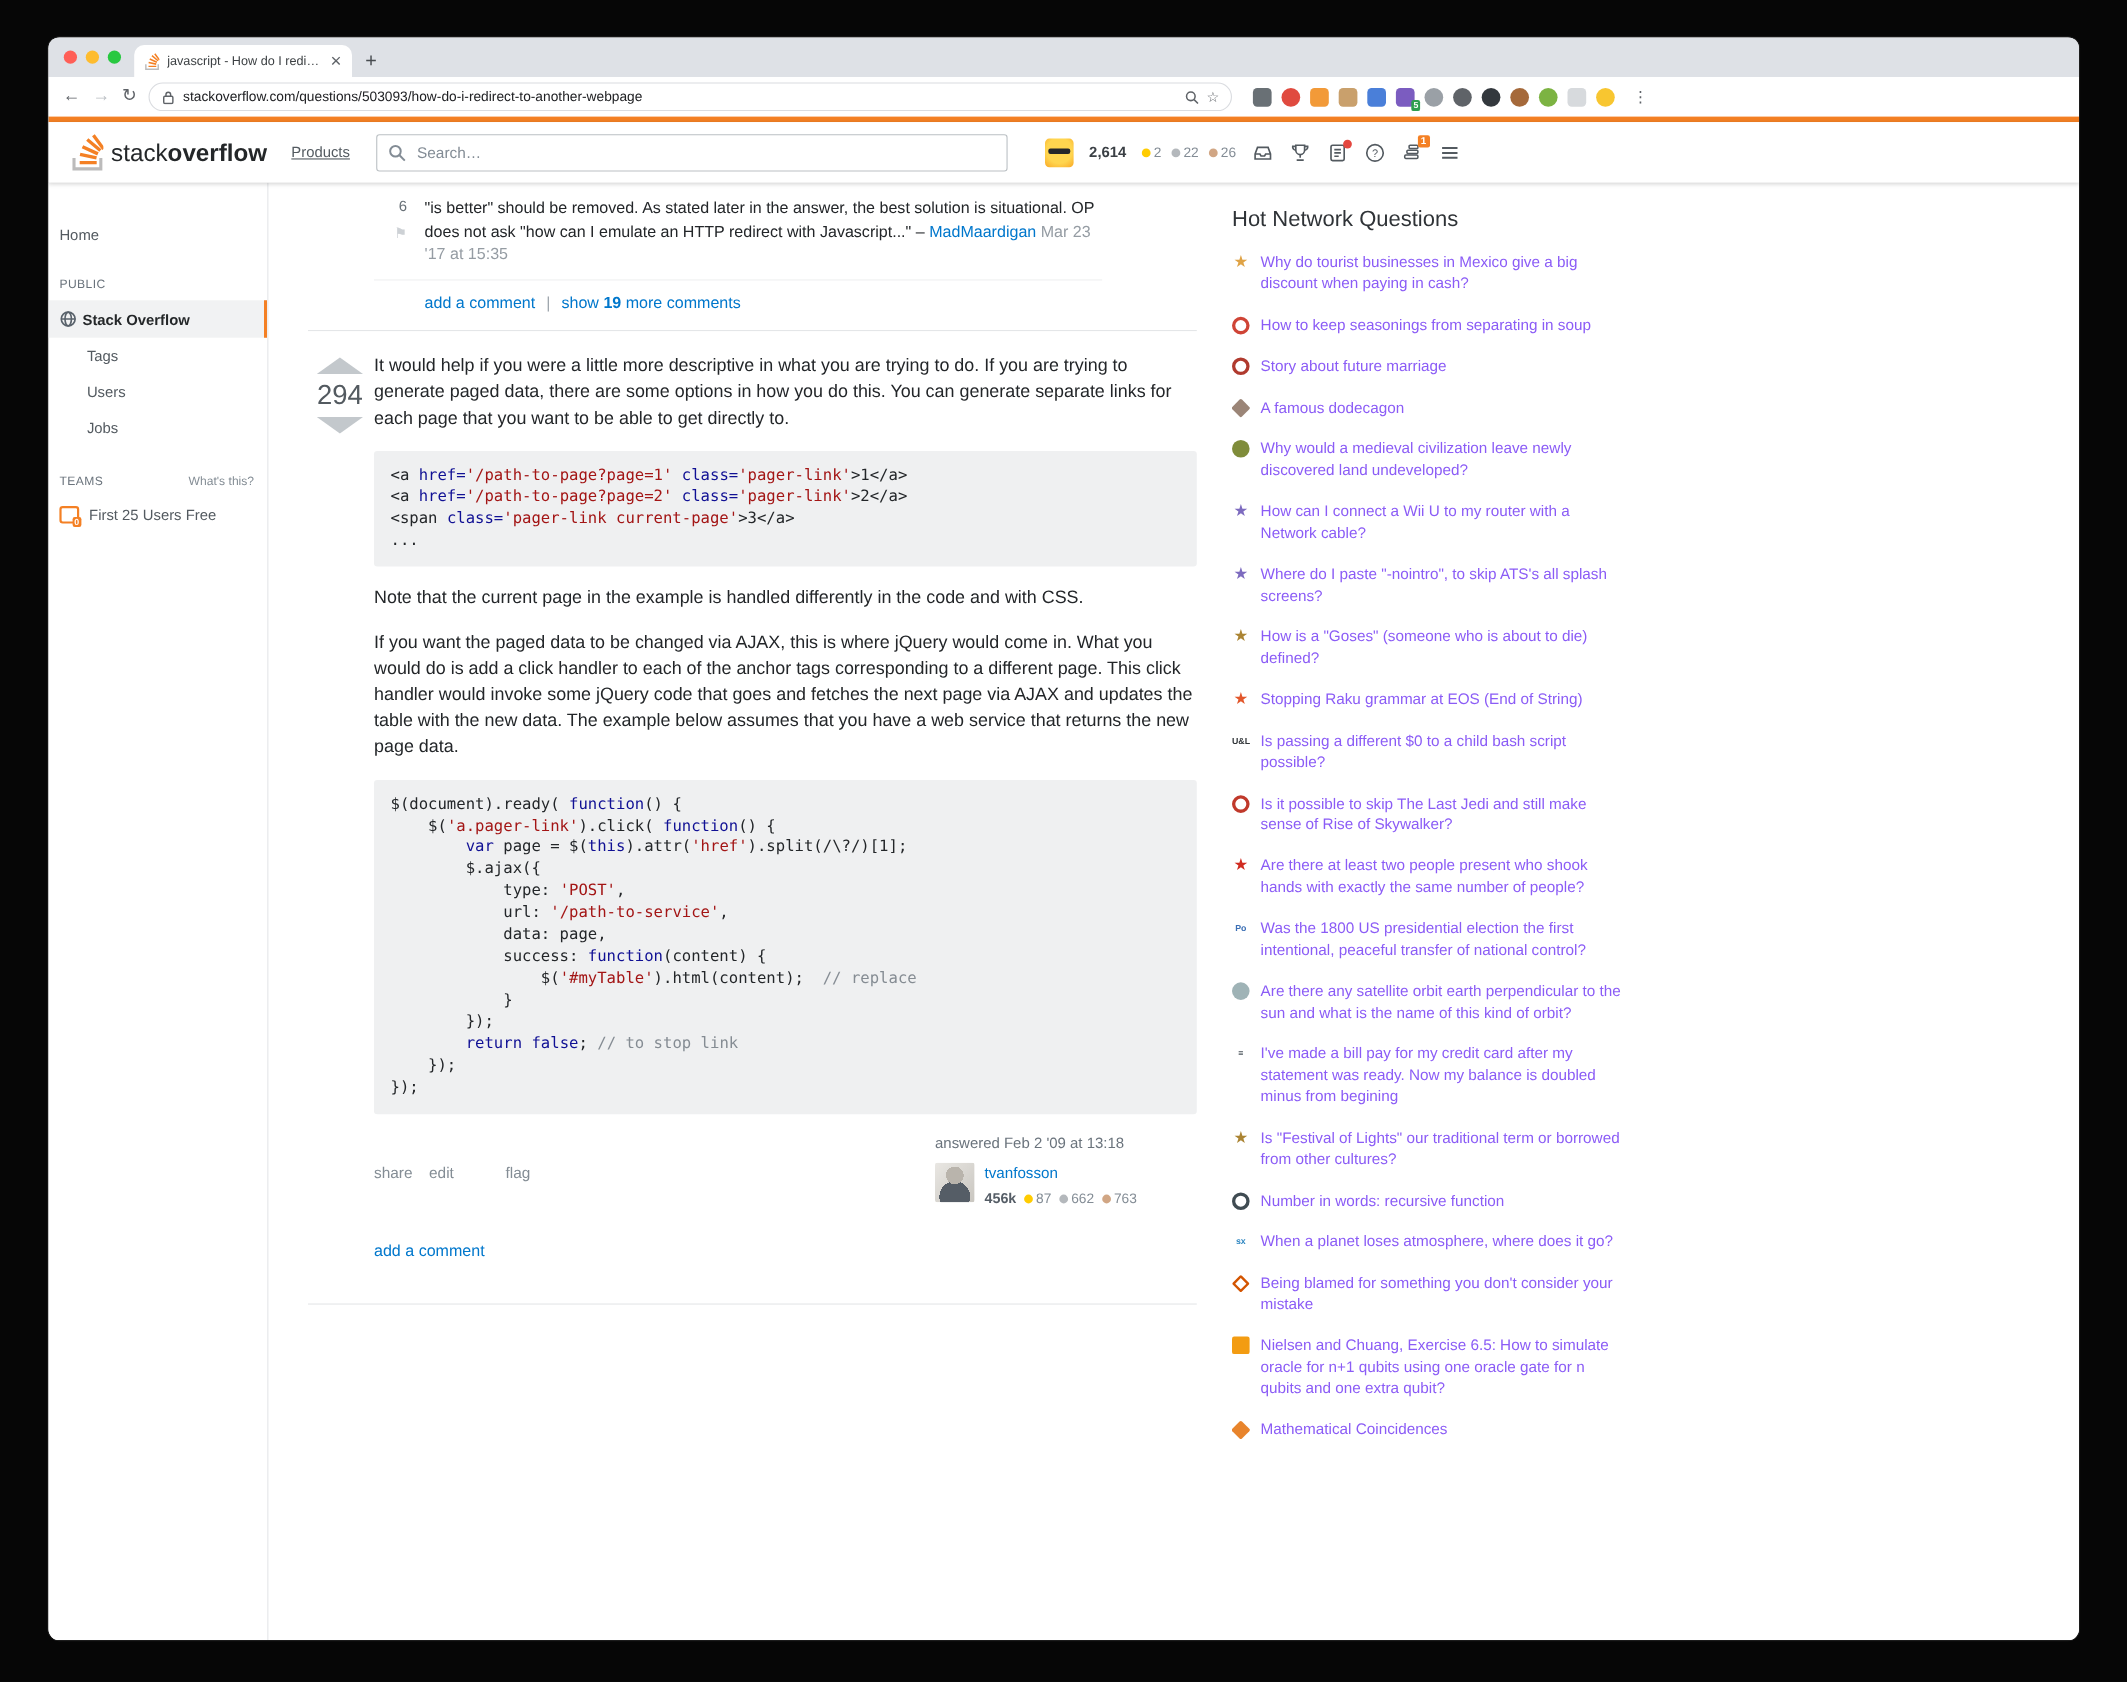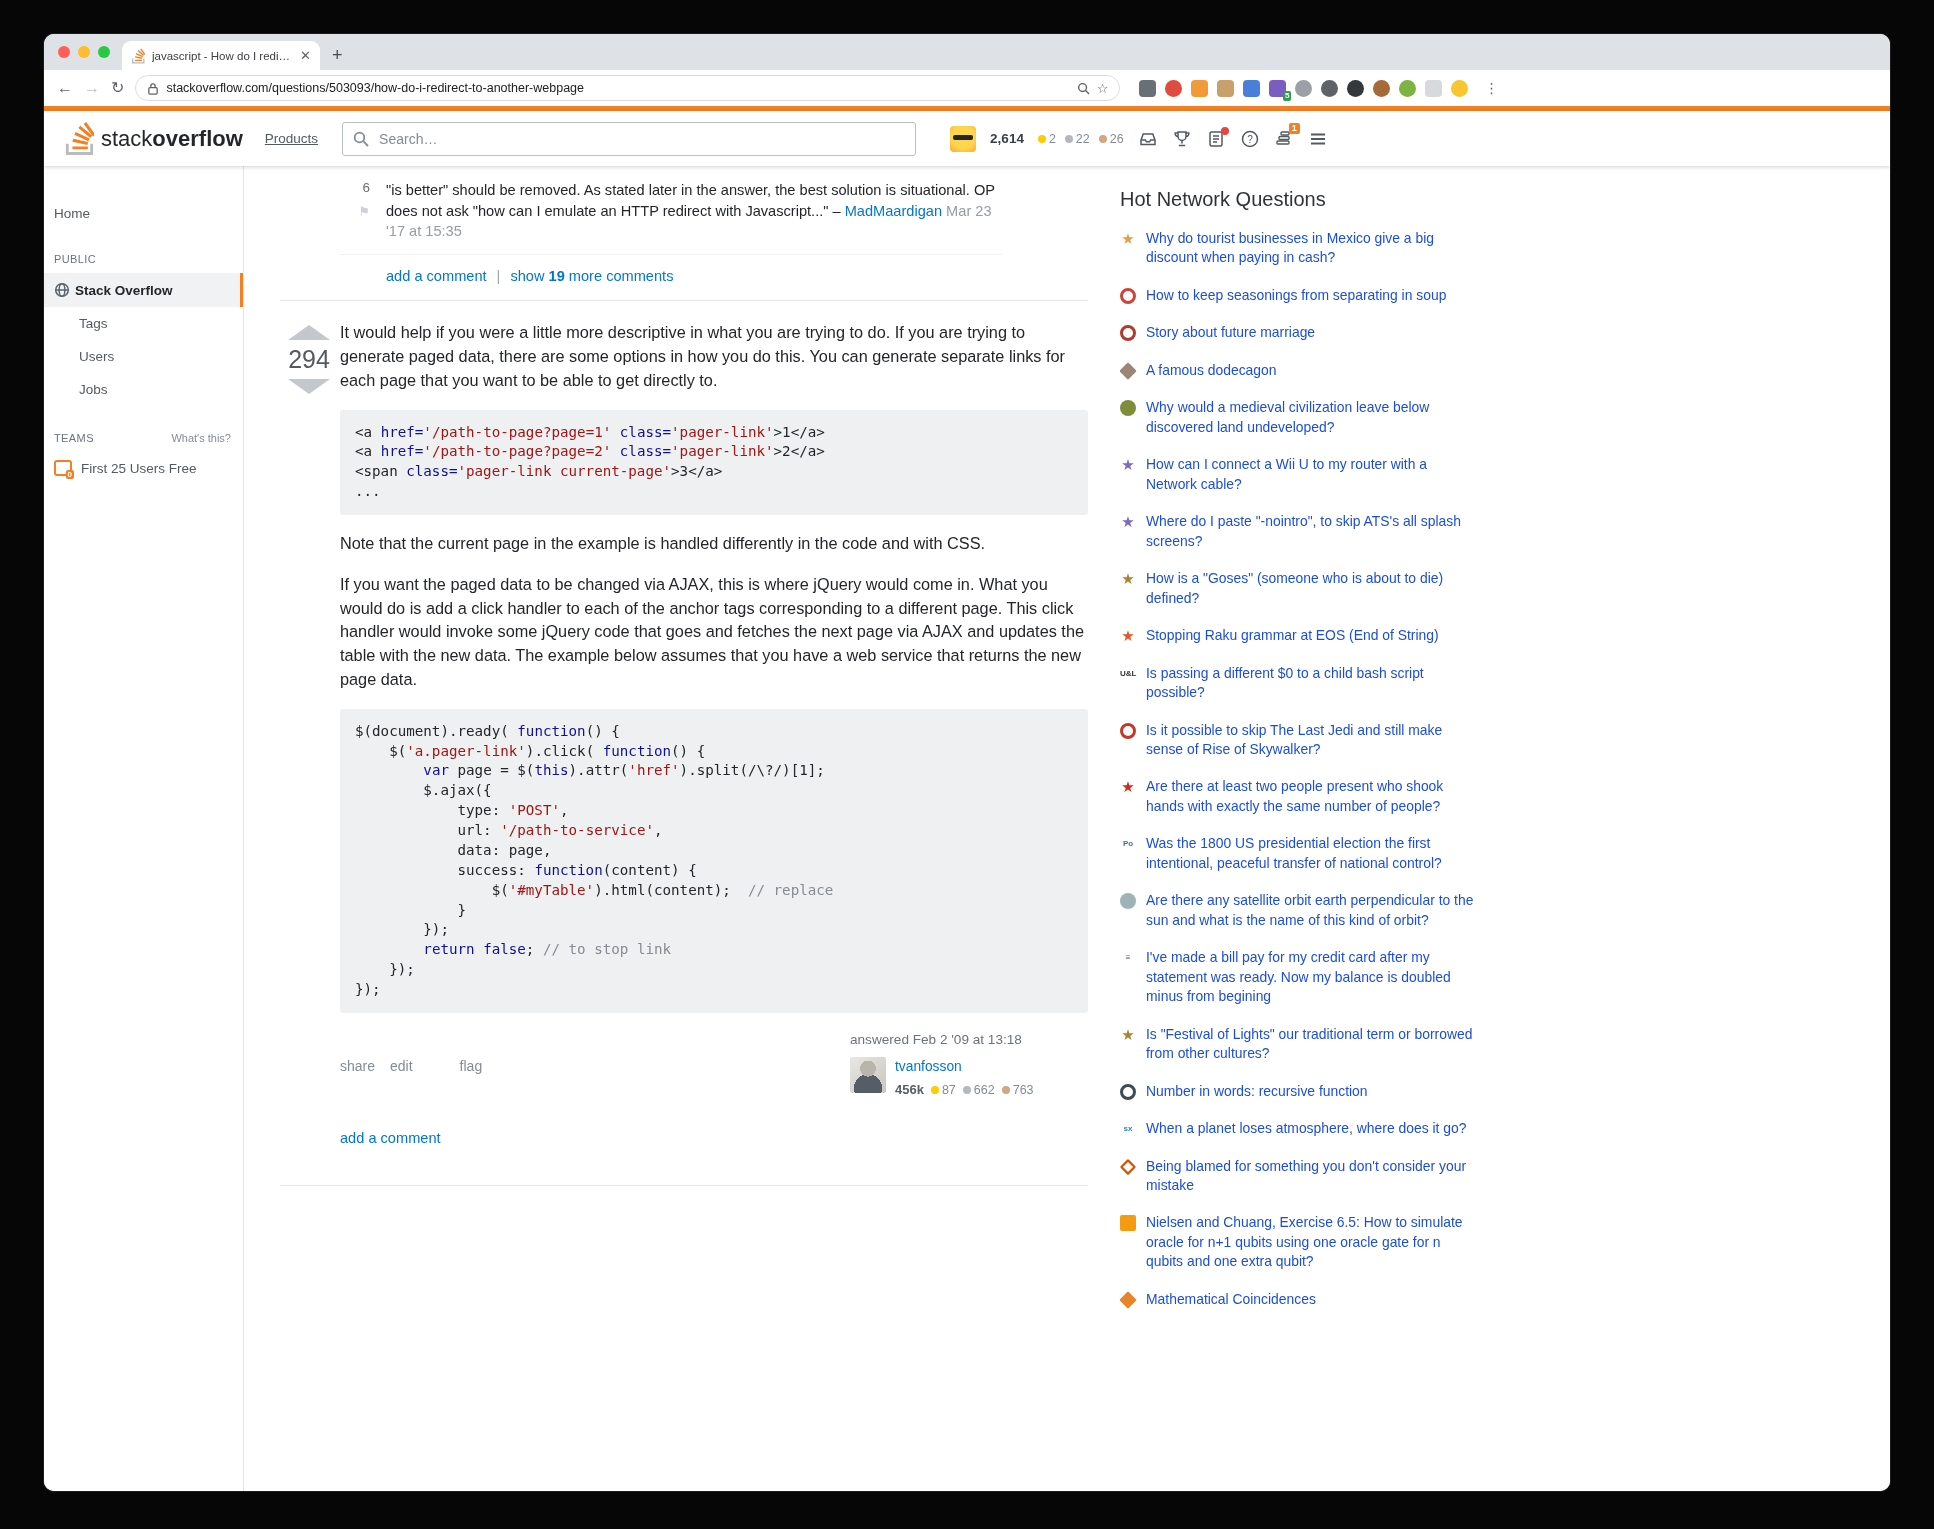"Why do tourist businesses in" .hq-link { color: #1d4ed8 -> #8b5cf6 }
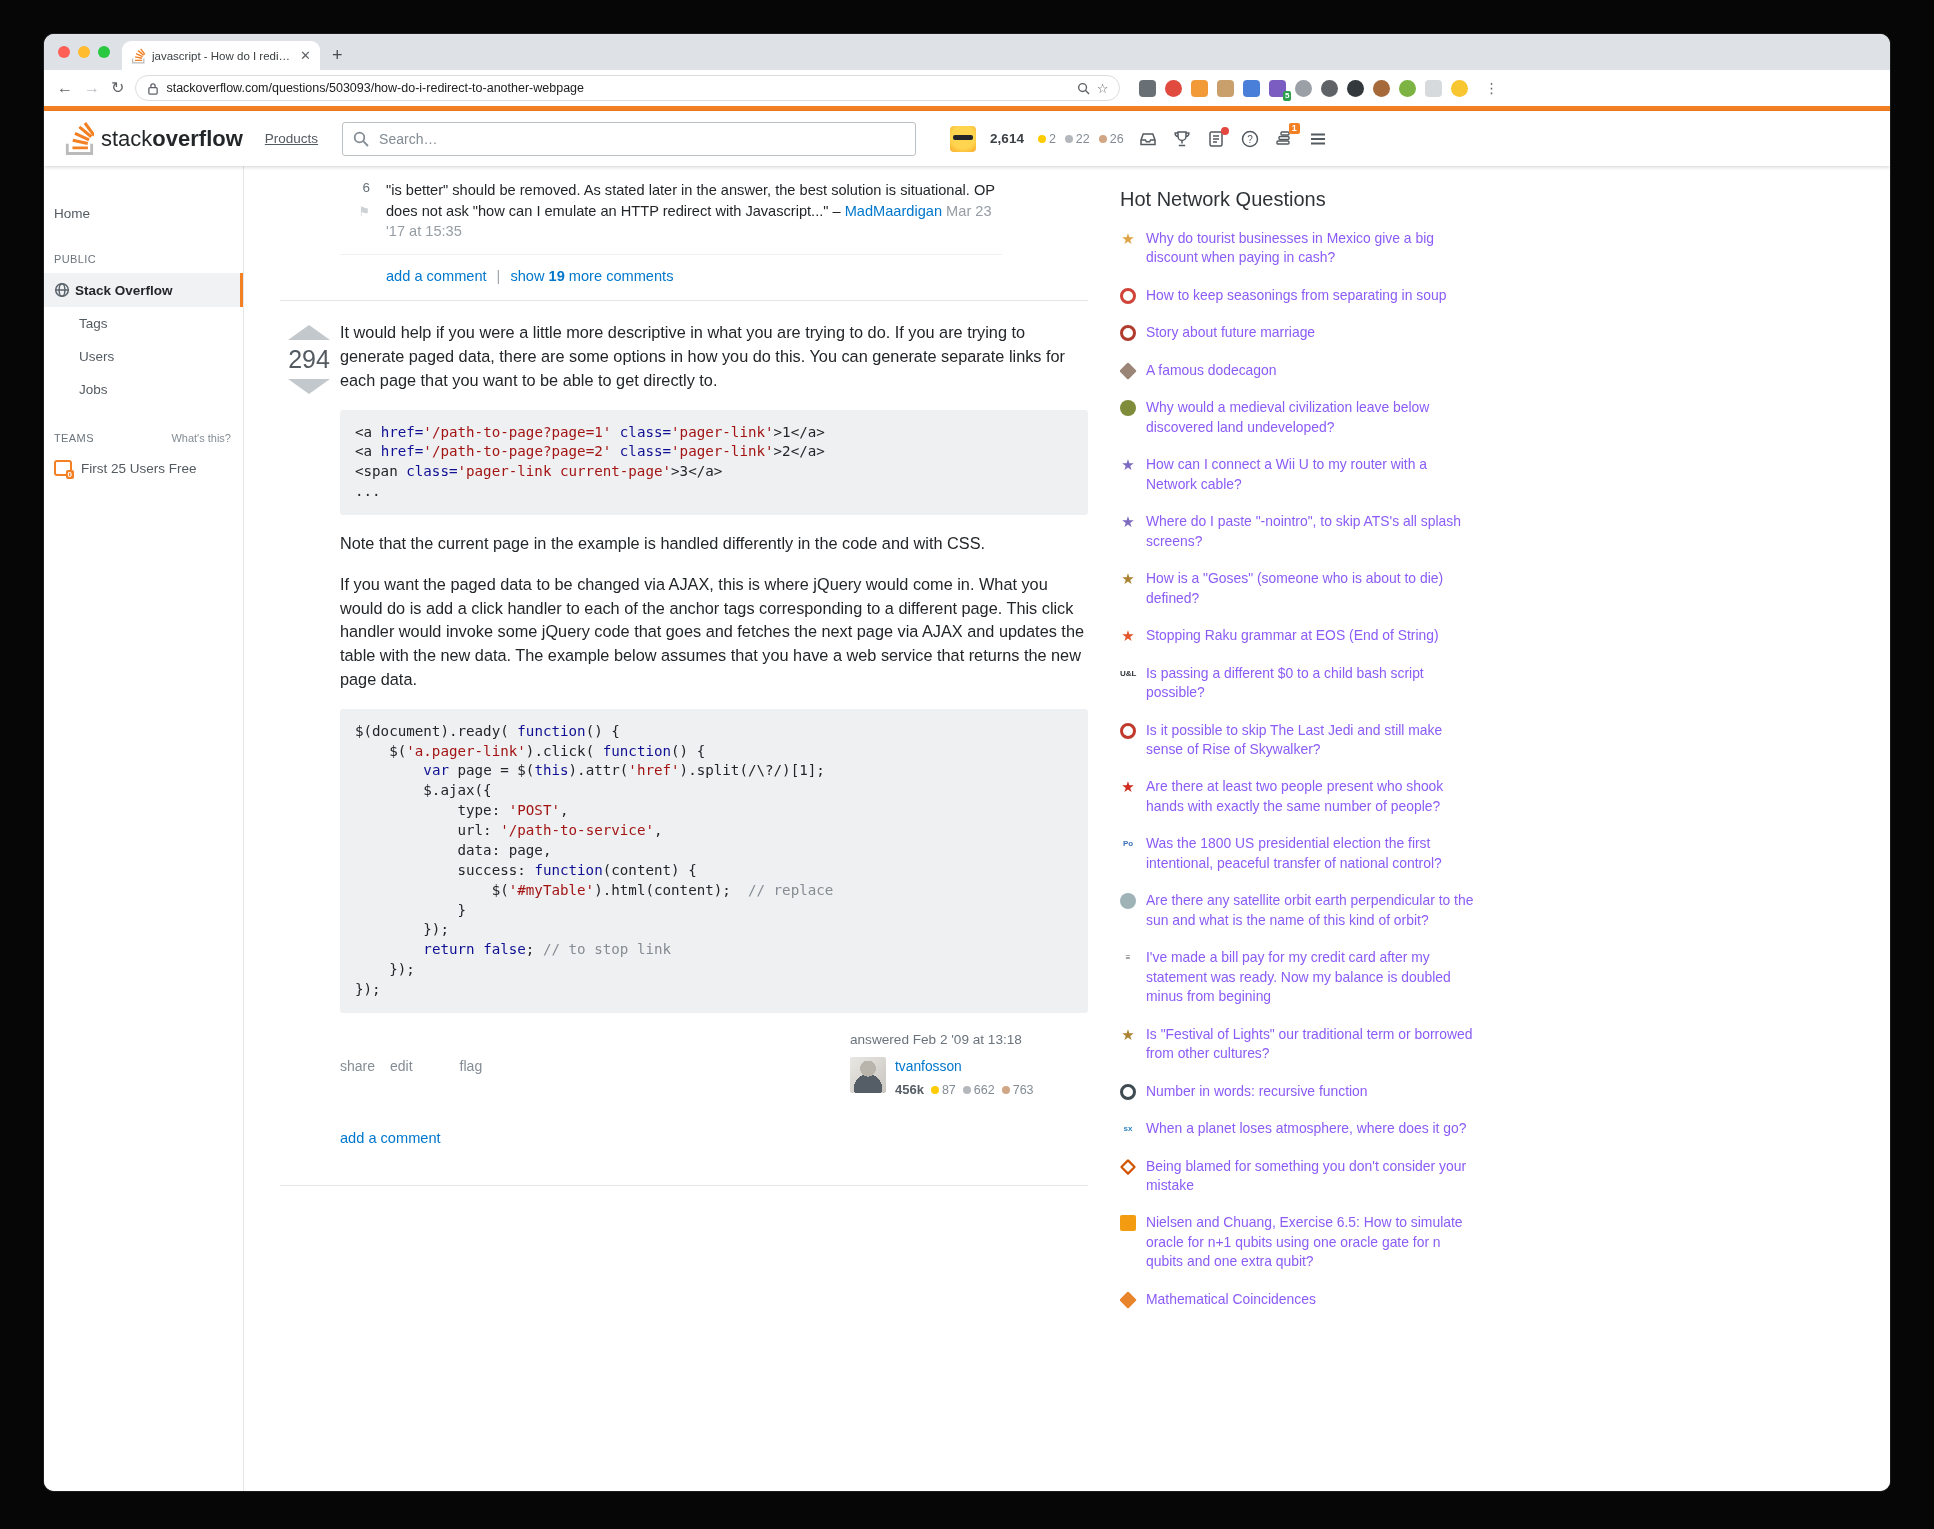"Why would a medieval civilization" a.hq-link { text: below -> newly }
